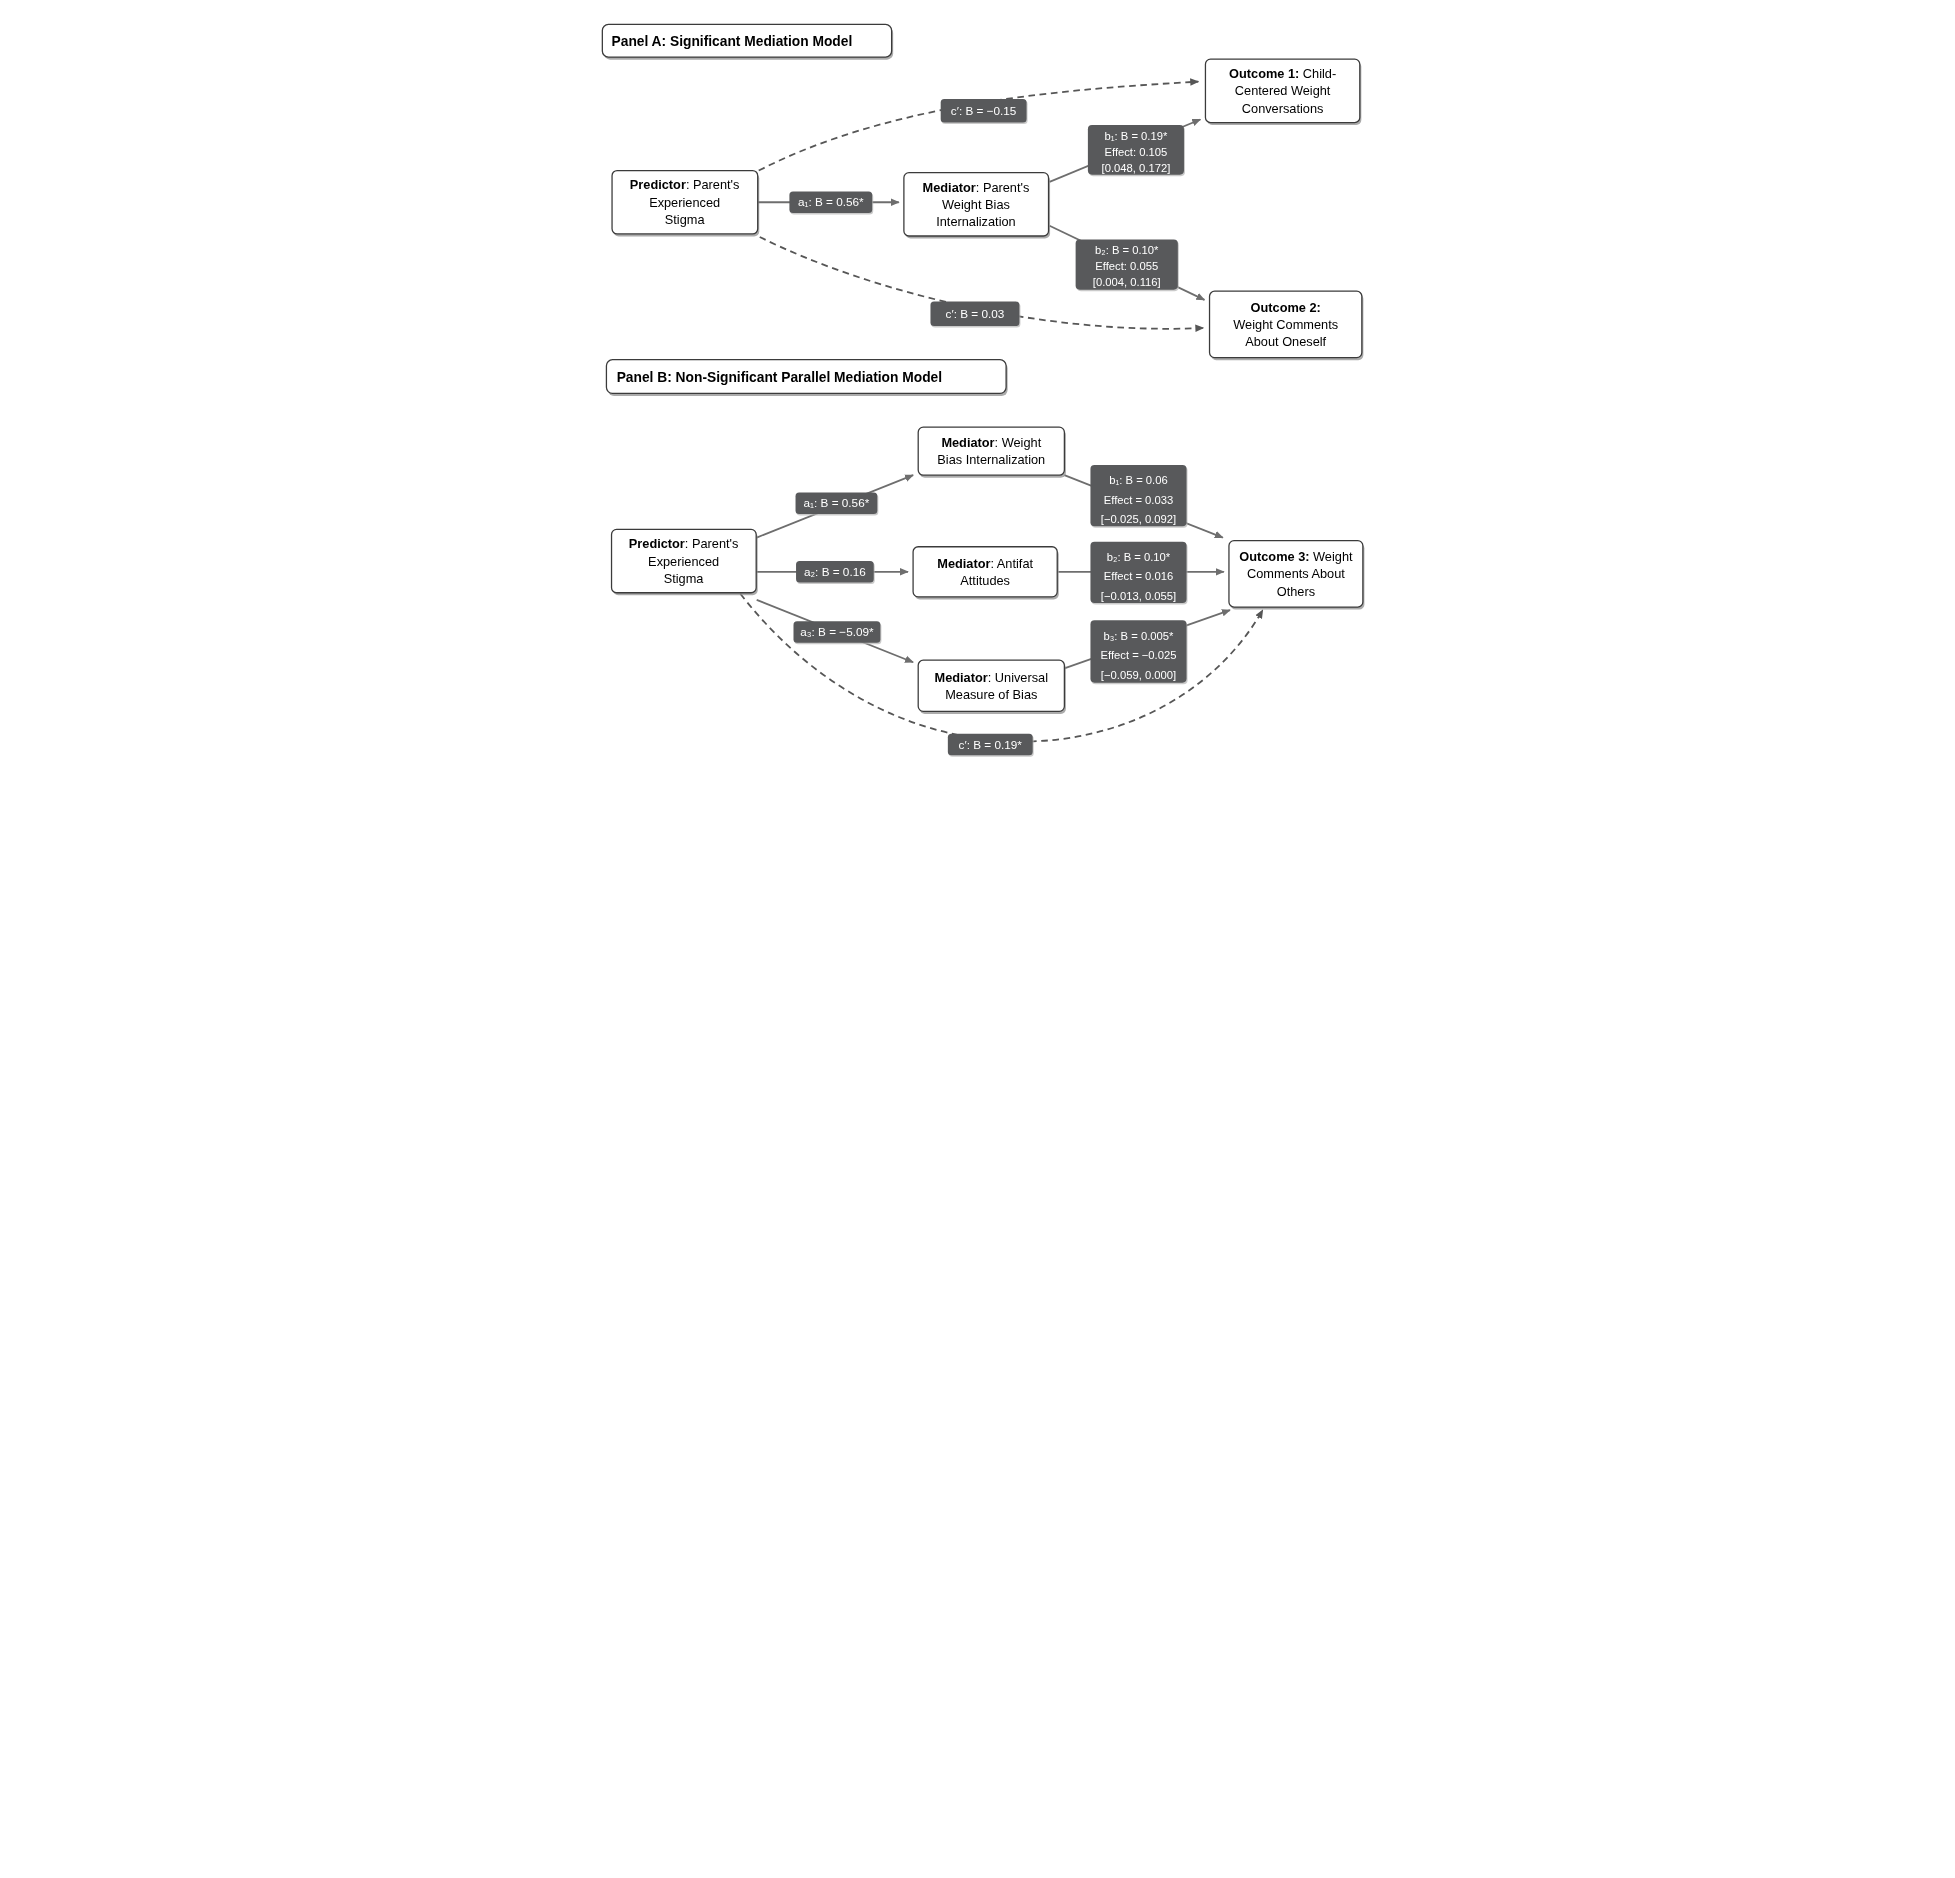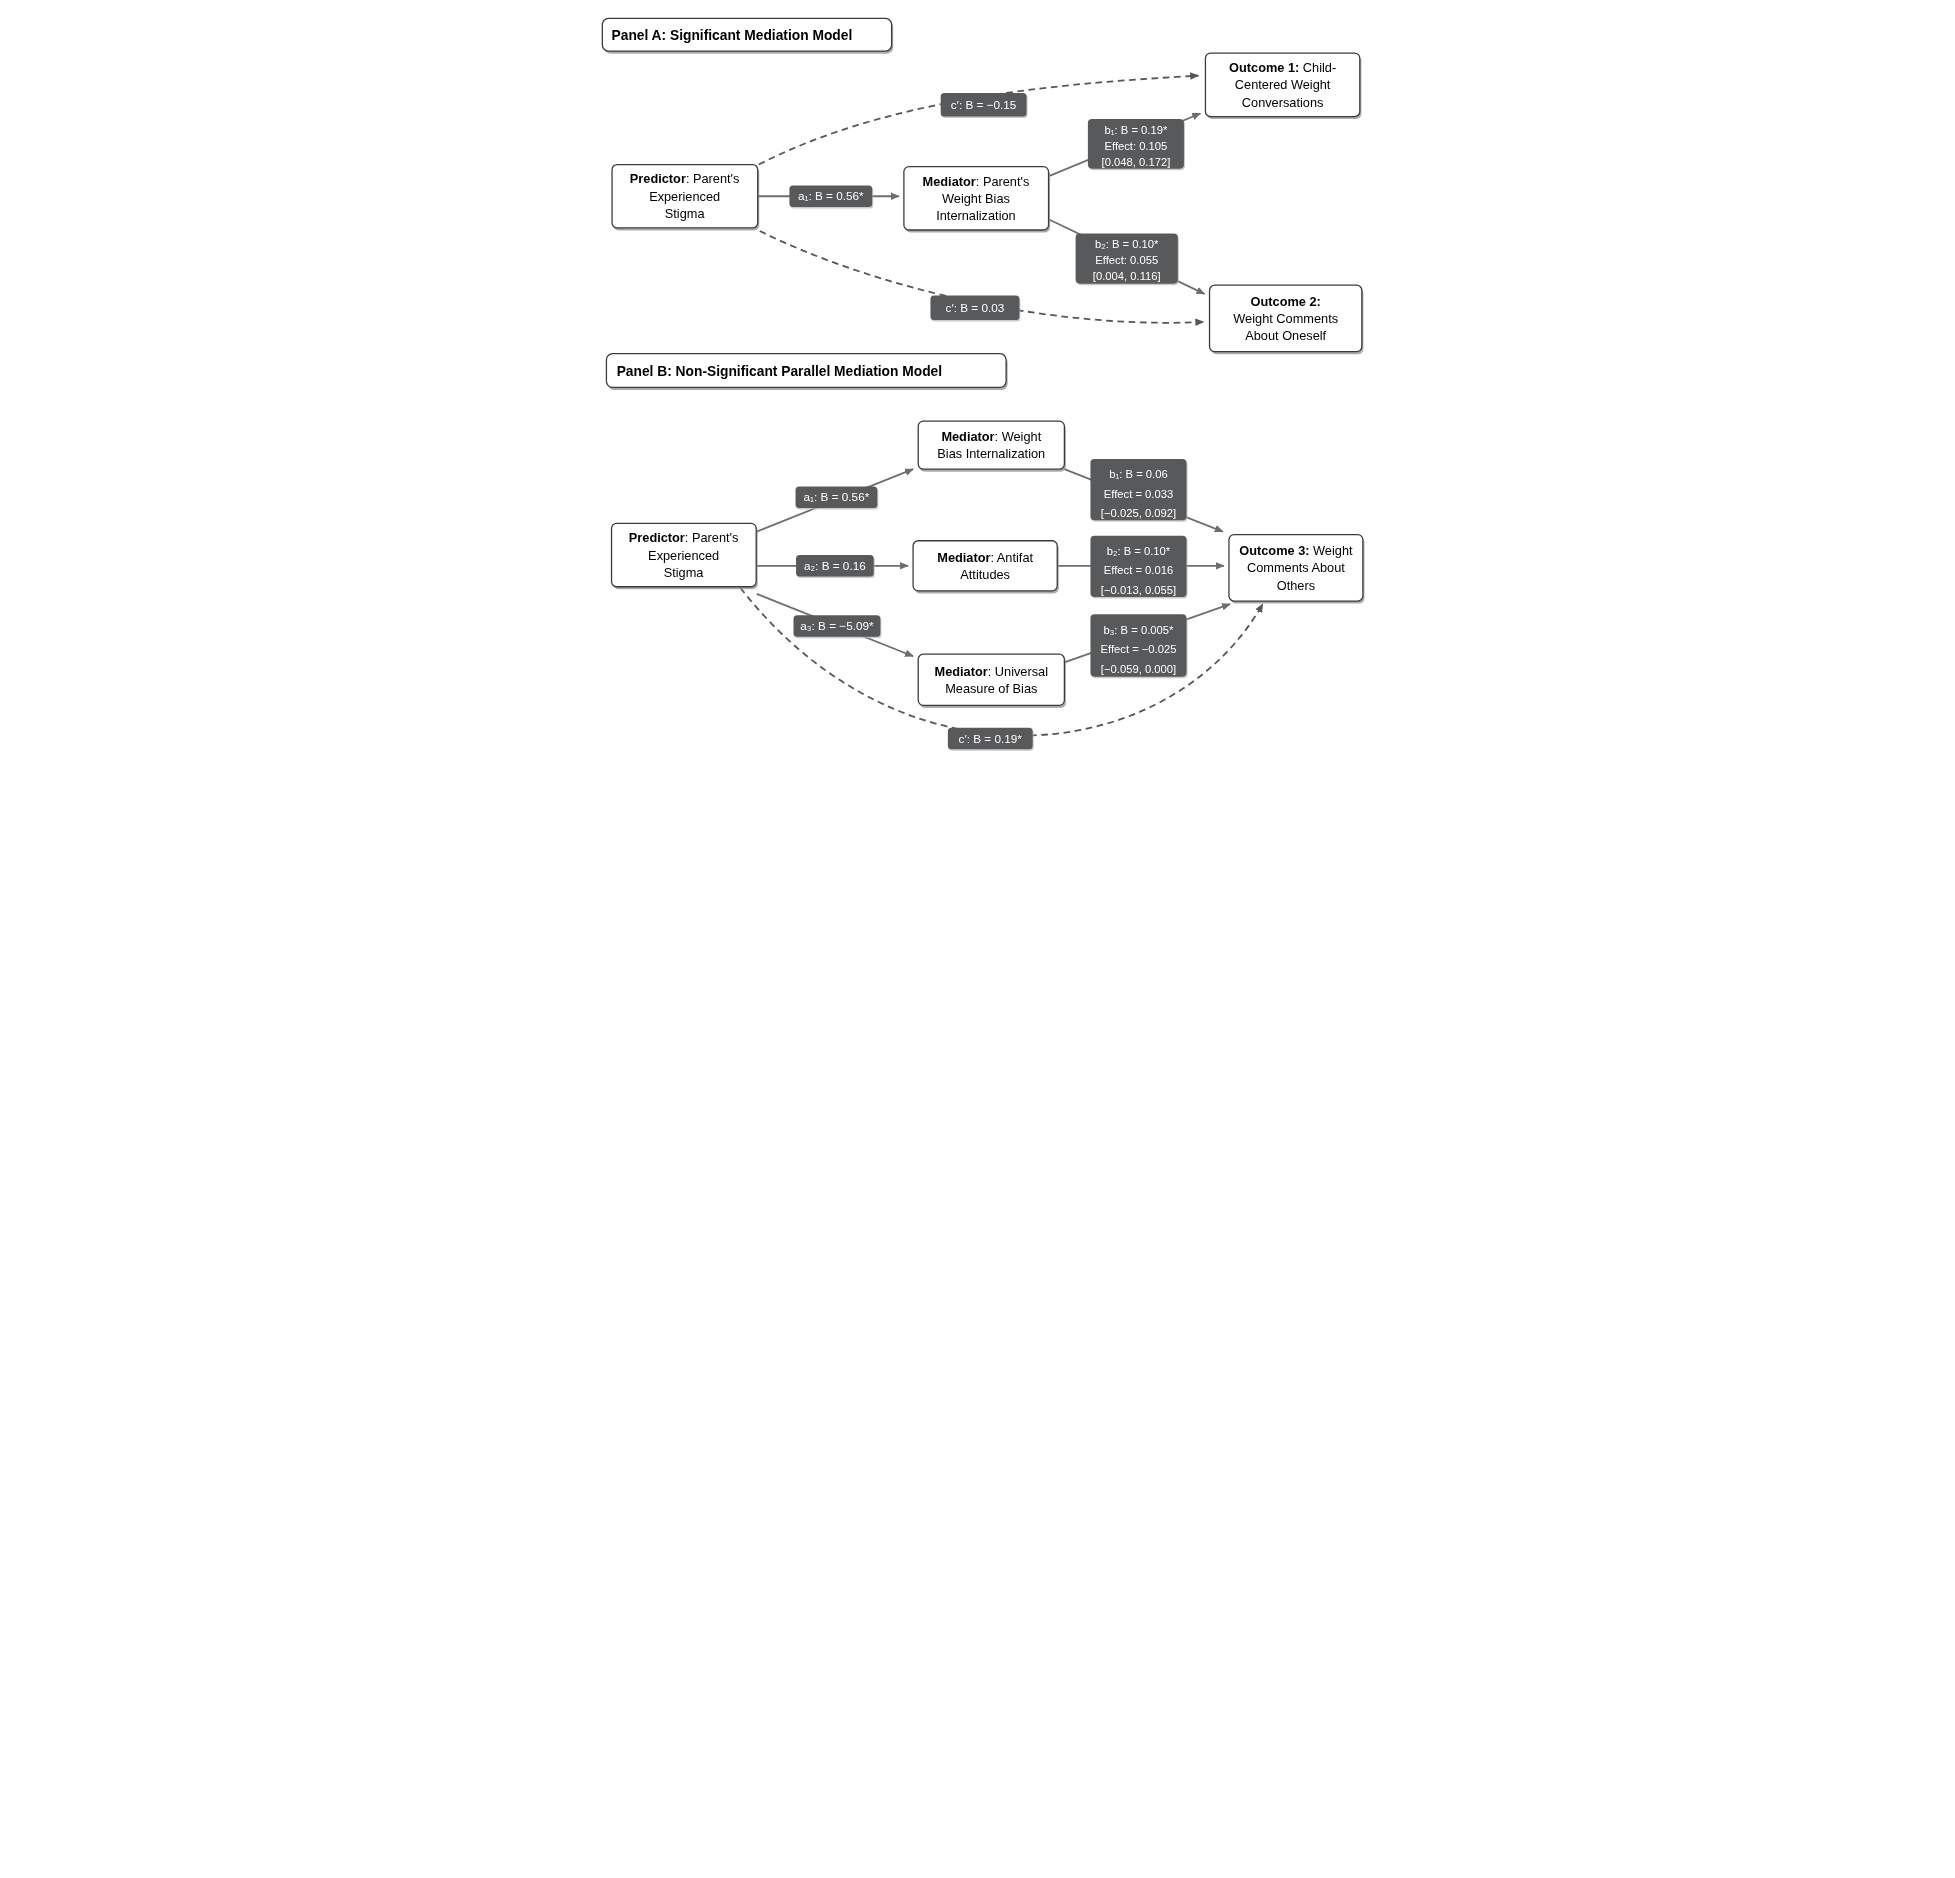"Panel A: Significant Mediation Model" .stage { margin: 0 auto -> 6px auto }
